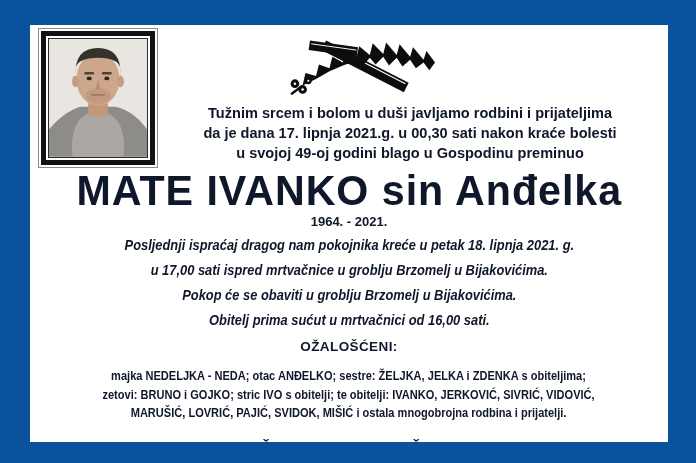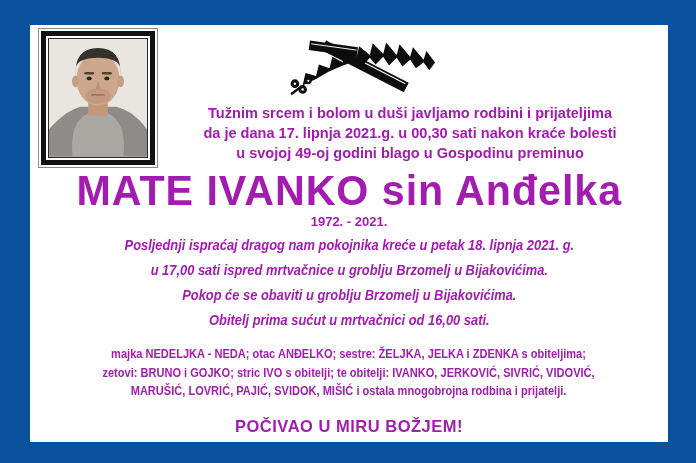"Tužnim srcem i bolom u" .inner { color: #a21caf -> #0f172a }
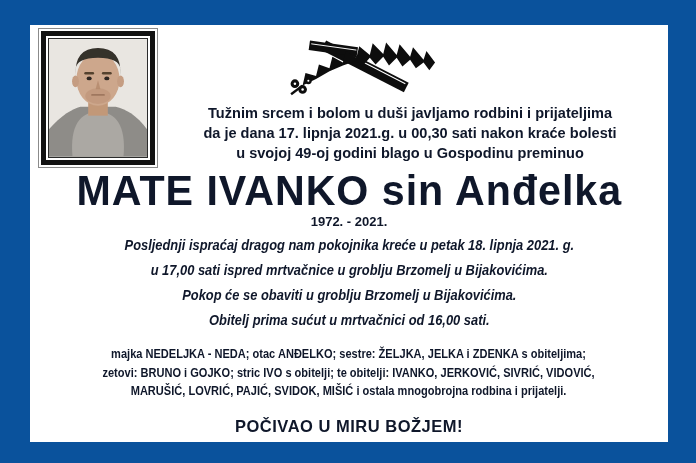"1972. - 2021." div.years { text: 1972 -> 1964 }
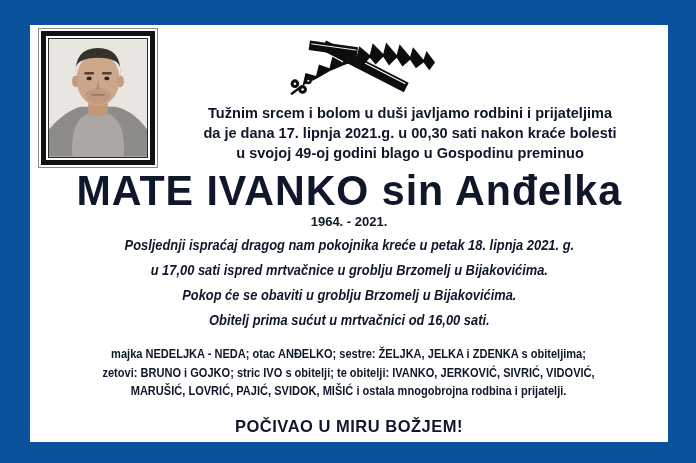"OŽALOŠĆENI:" div.mourners-heading { html: none -> <div>OŽALOŠĆENI:</div> }
